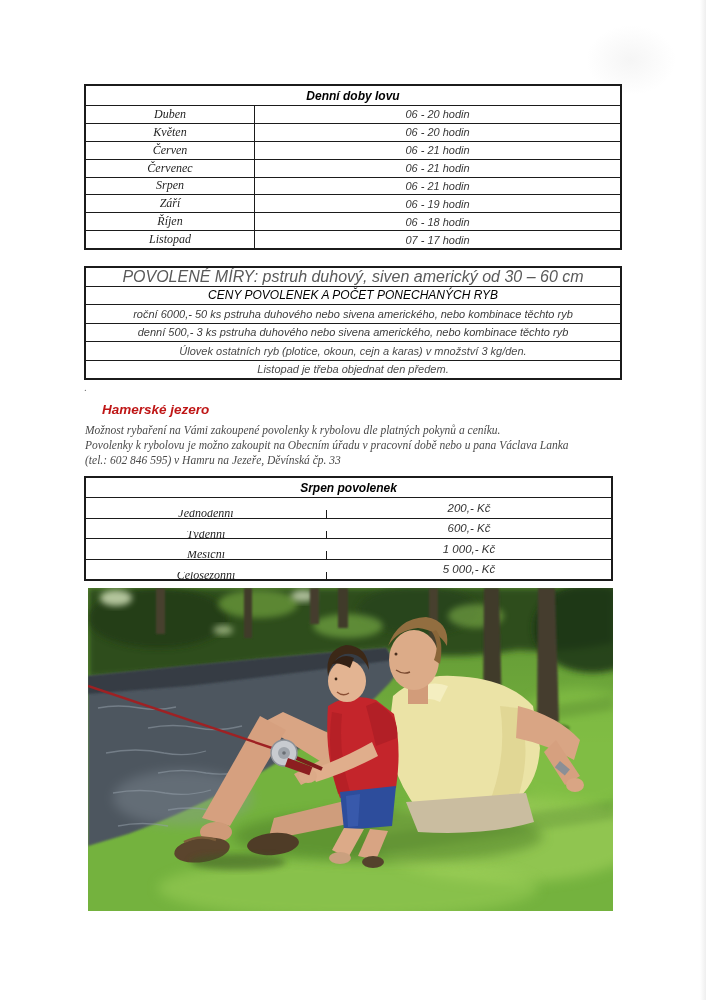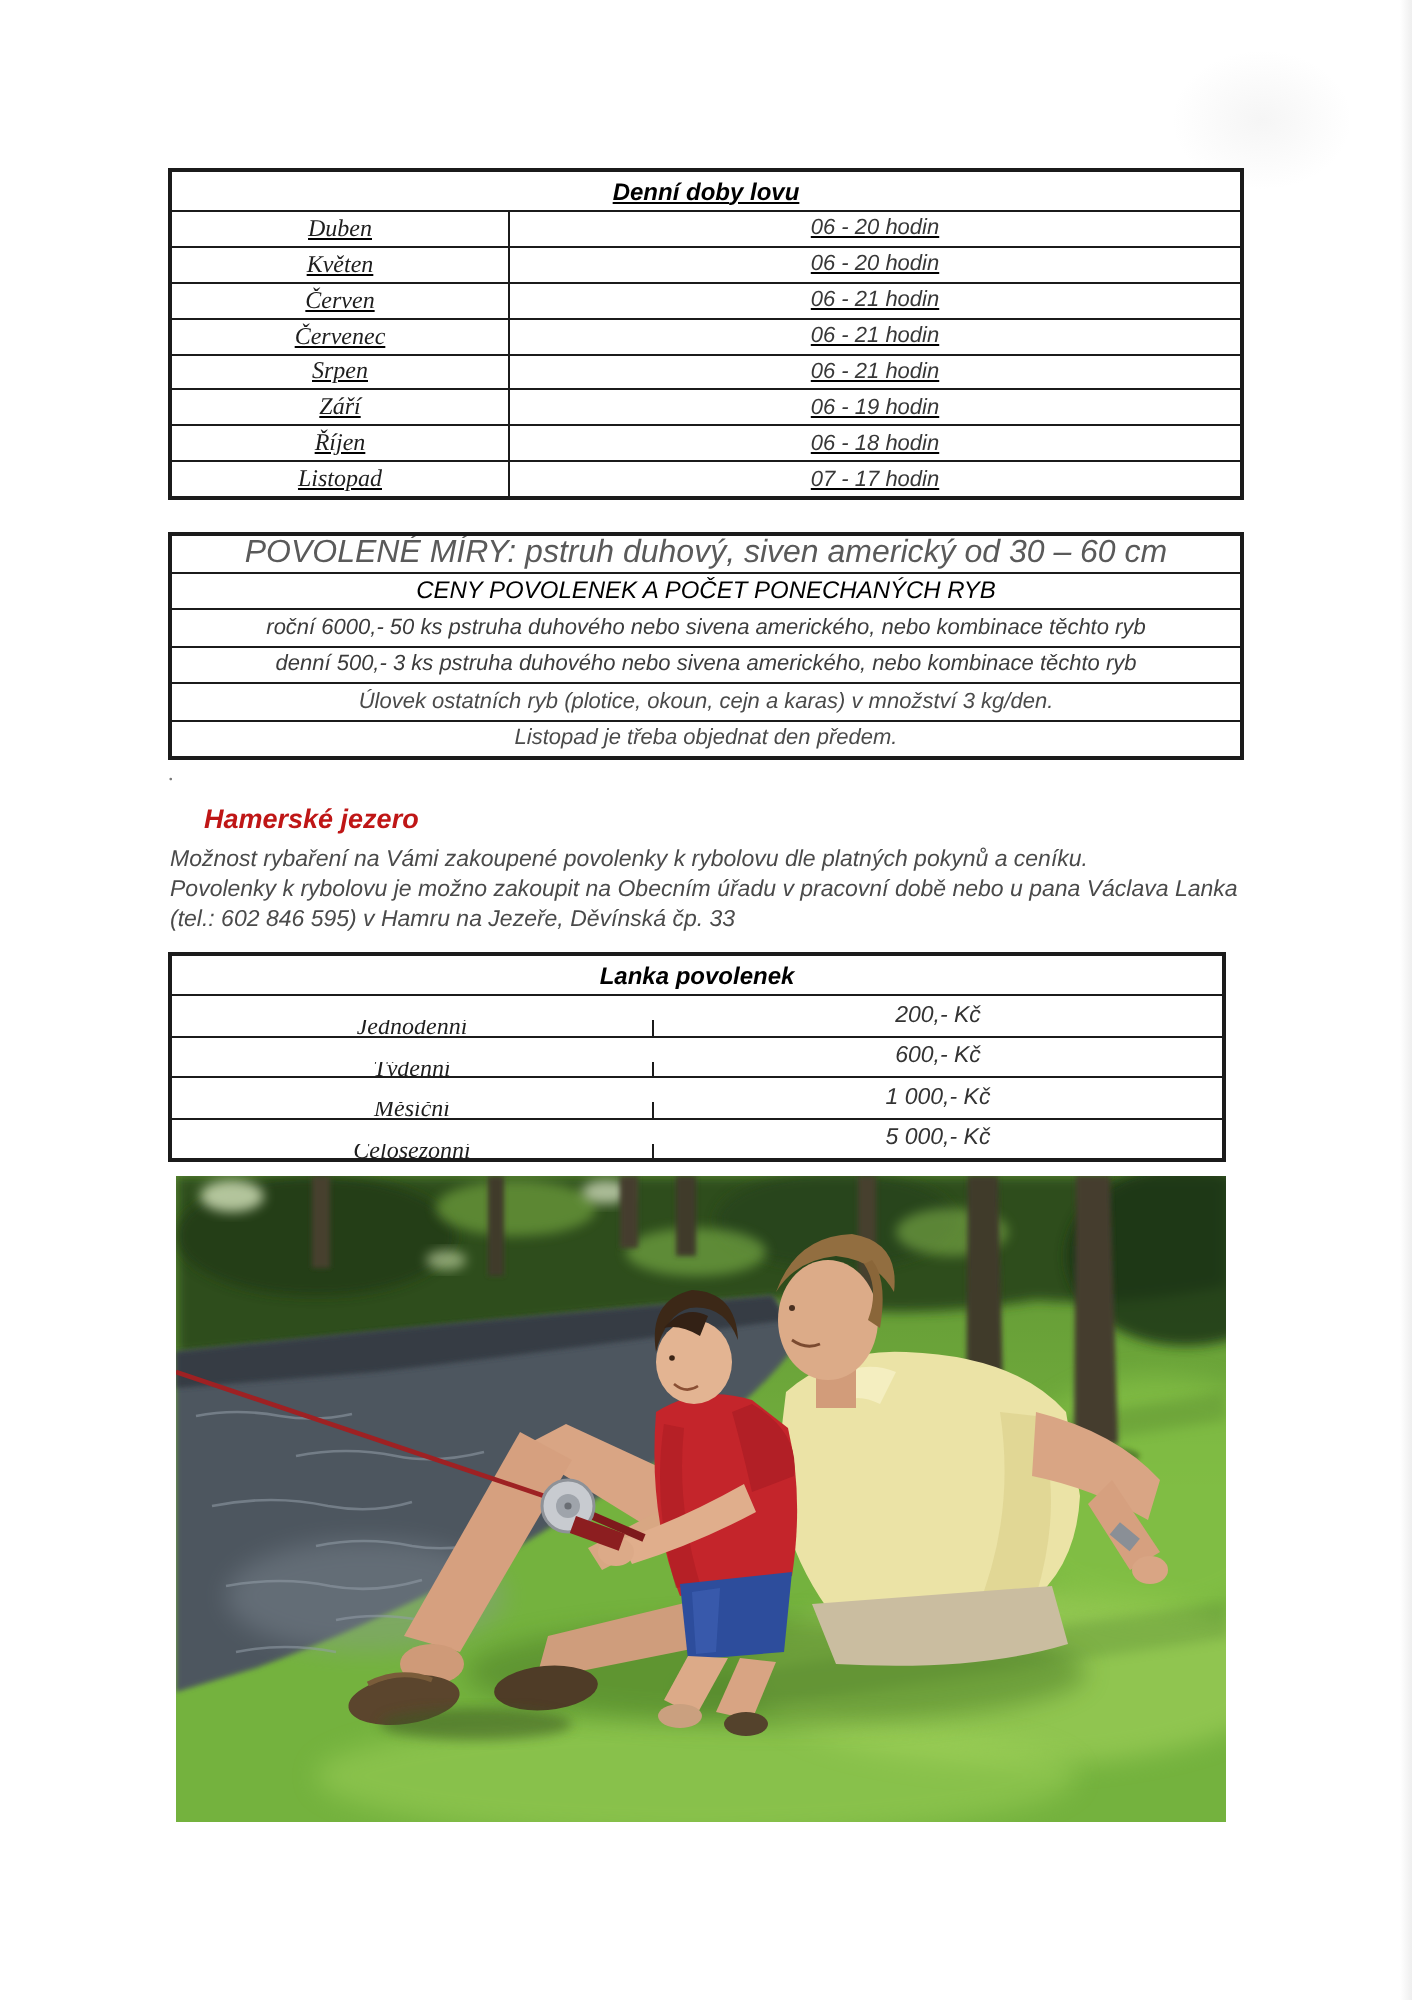"Denní doby lovu" #t1 { text-decoration: underline -> none }
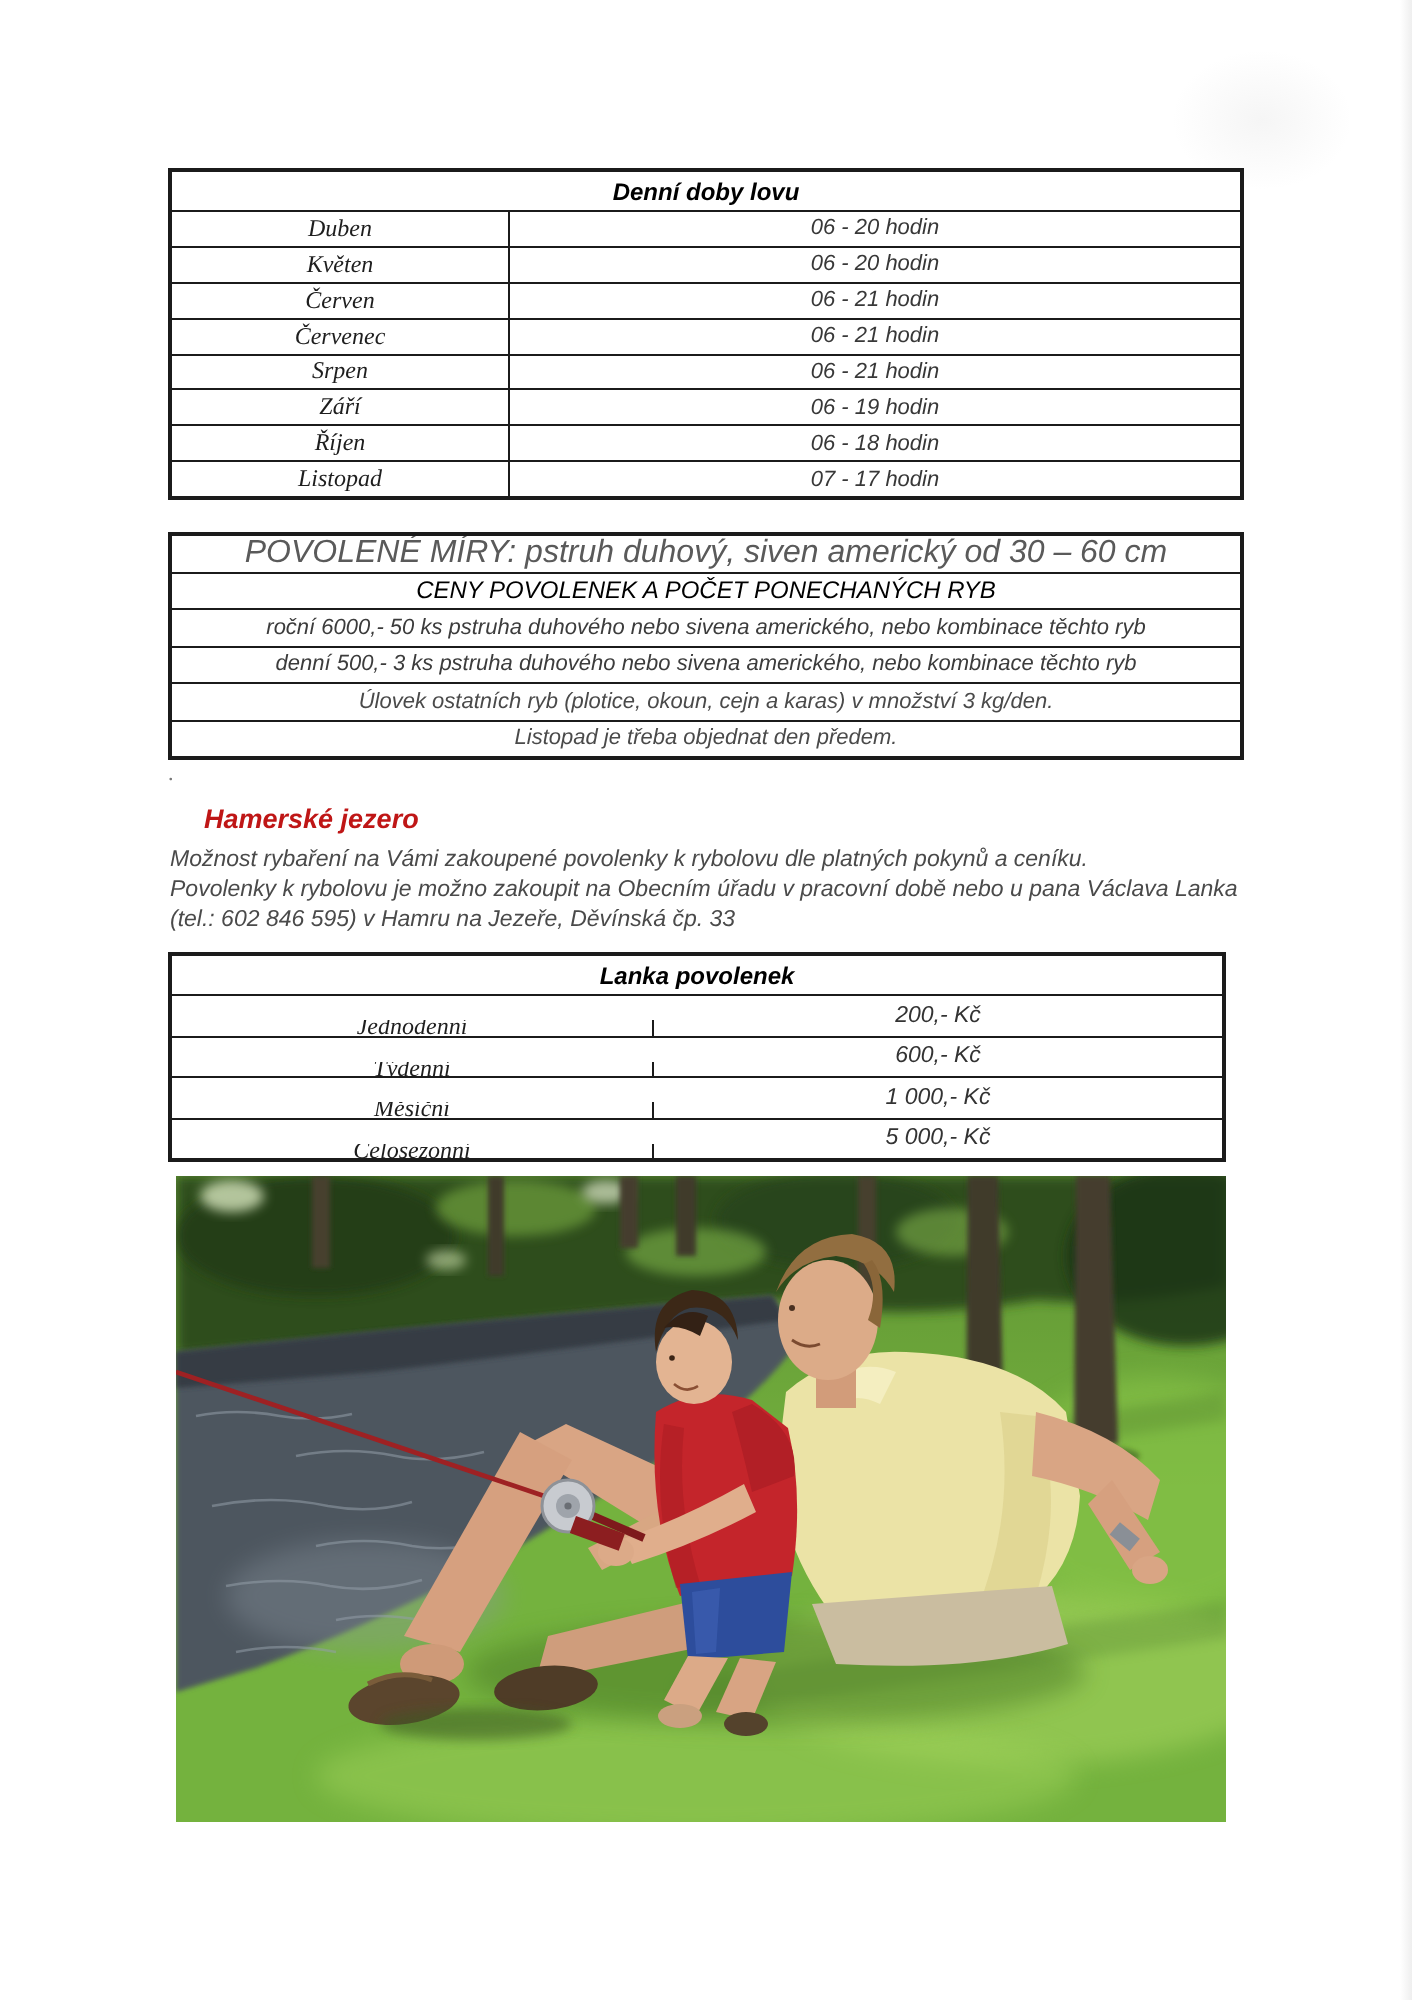"Možnost rybaření na Vámi zakoupené" .para div { font-family: none -> Liberation Serif, serif }
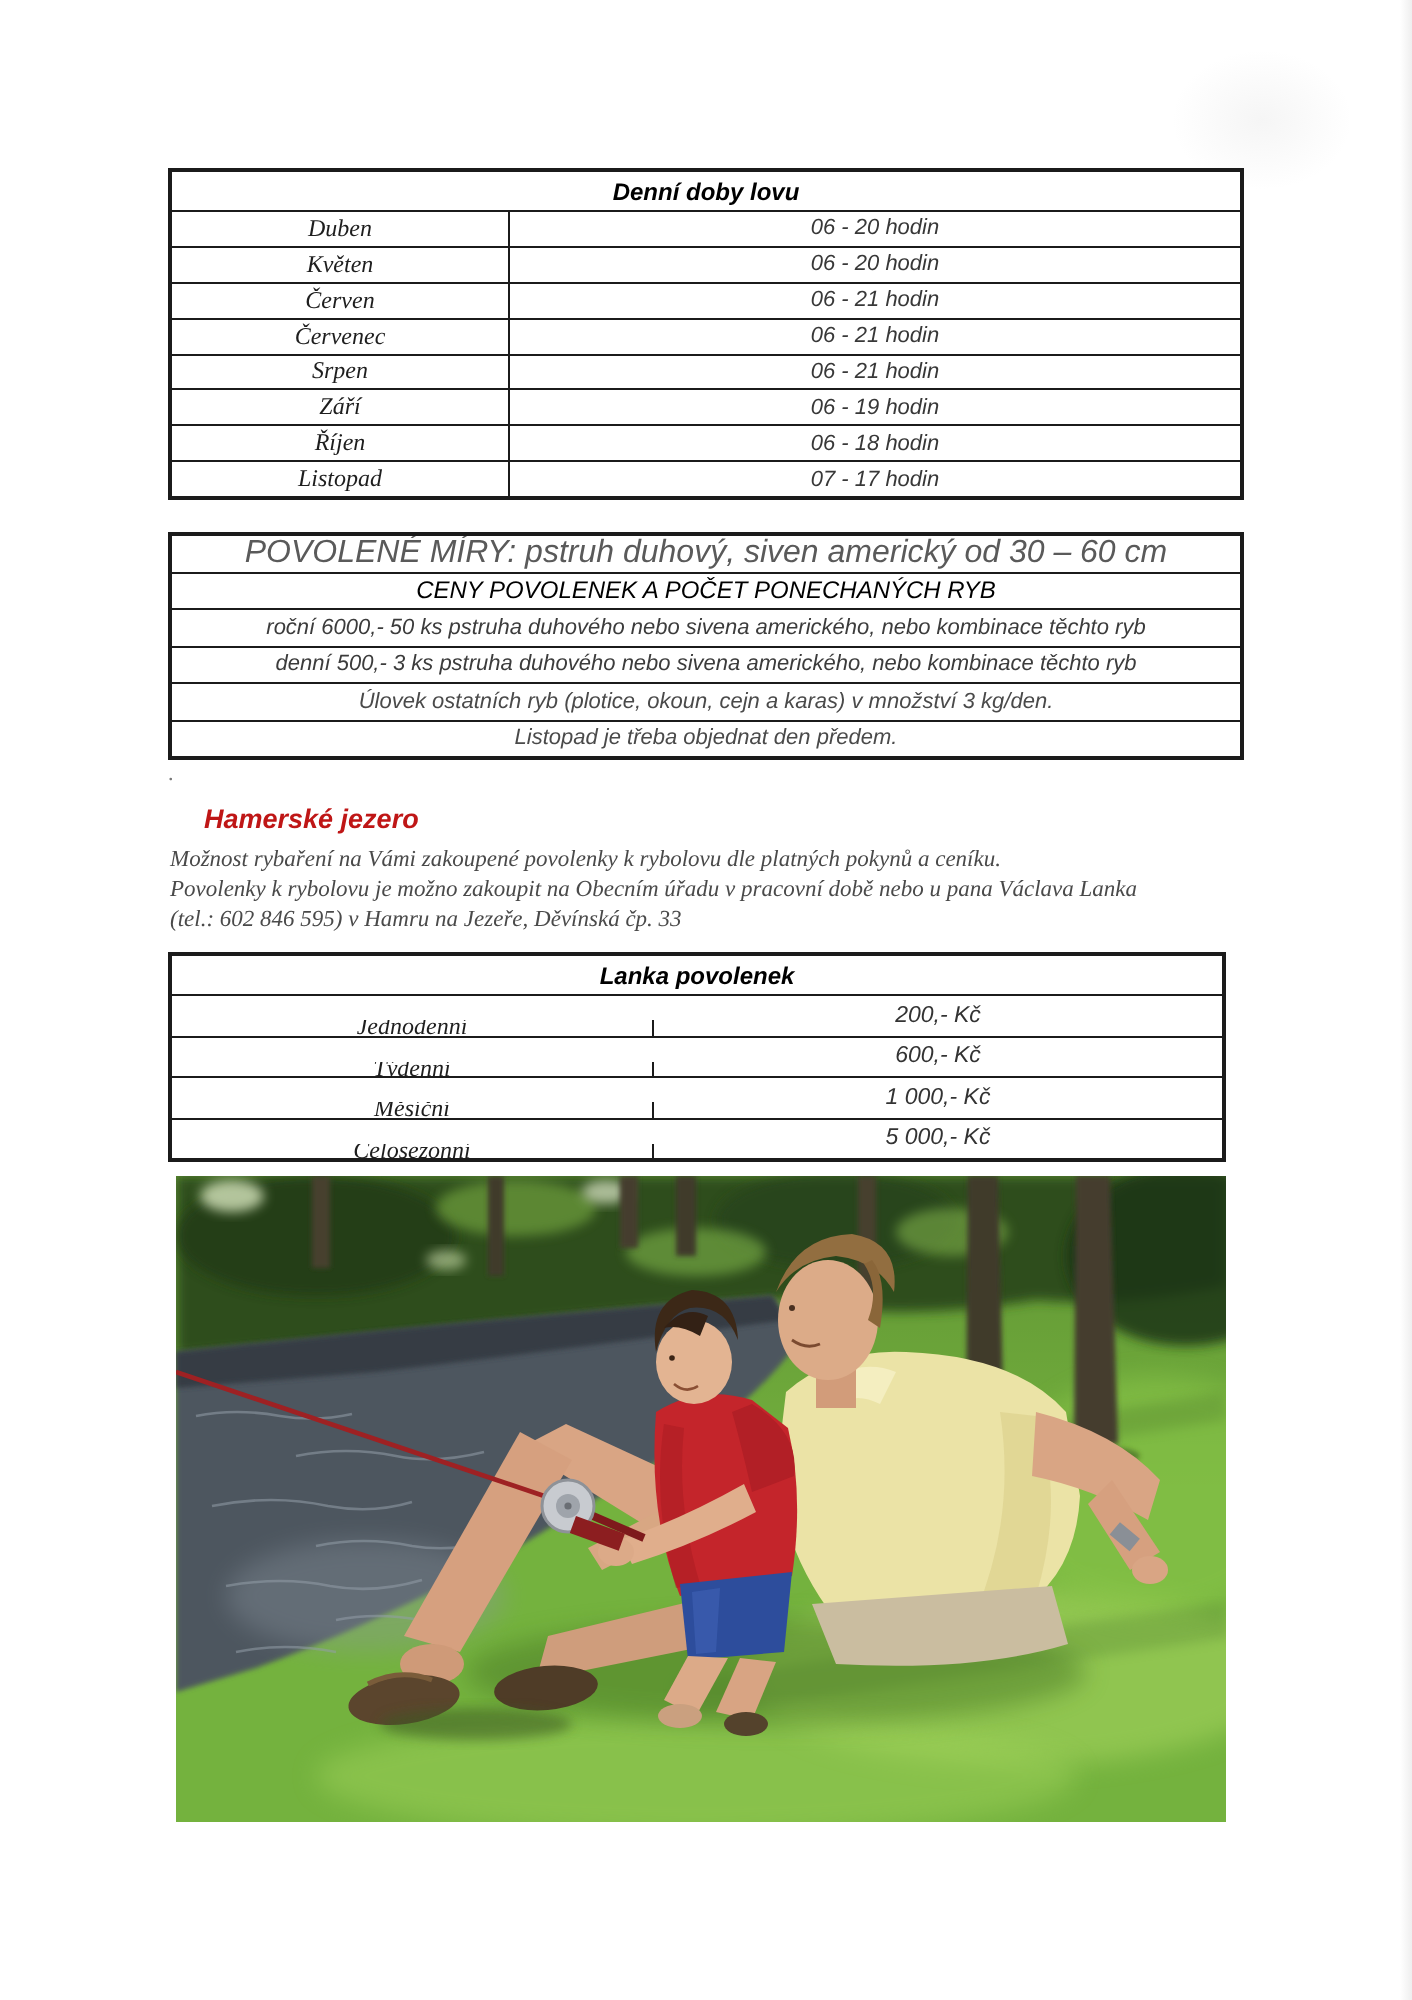"Lanka povolenek" div.cell { text: Lanka -> Srpen }
